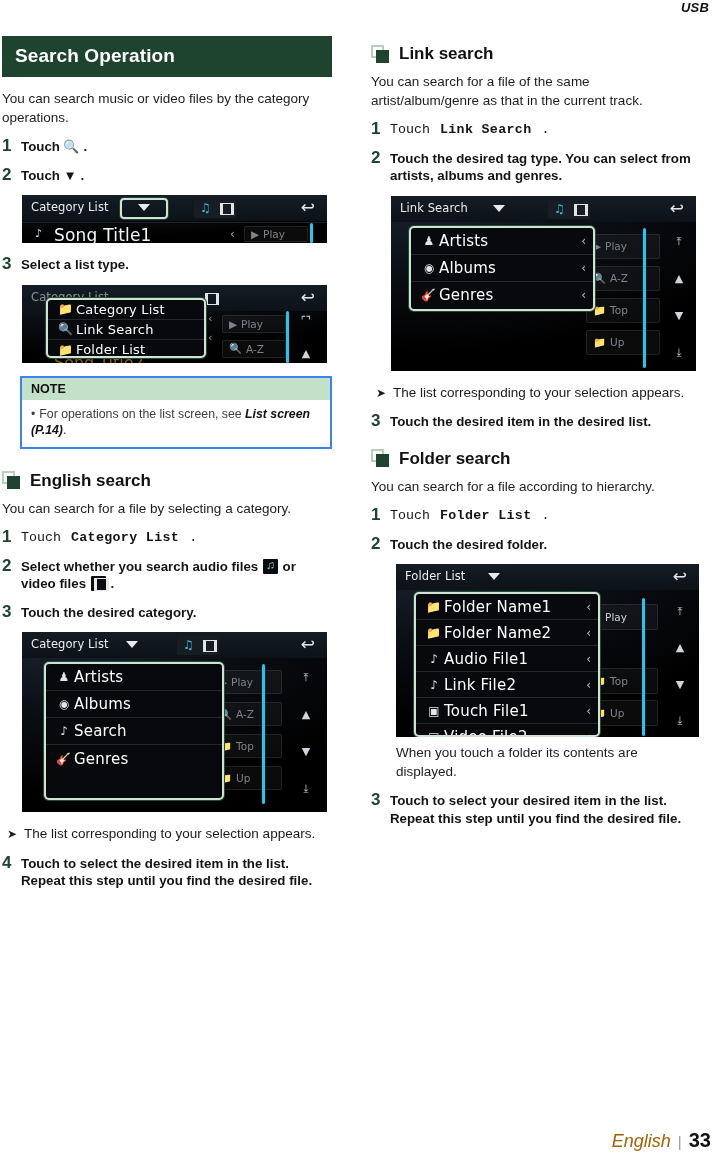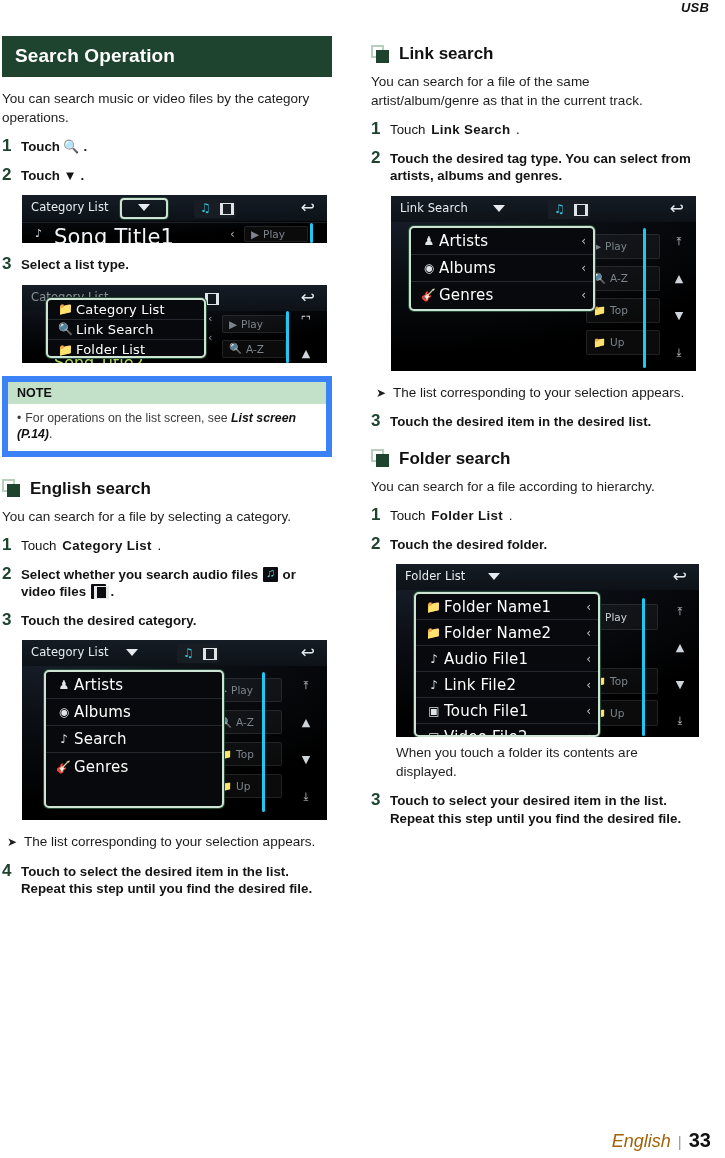"Touch Link Search ." .step .txt.normal { font-family: none -> Liberation Mono, monospace }
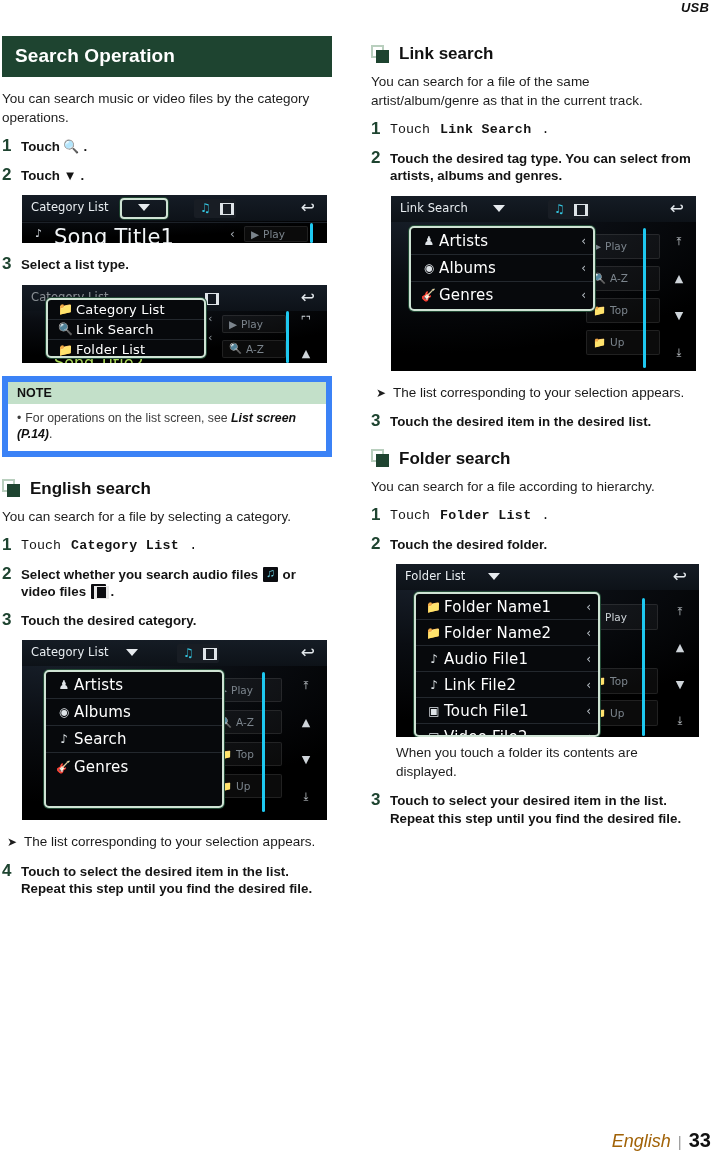"Song Title1" .shot .songrow { font-size: 21px -> 17px }
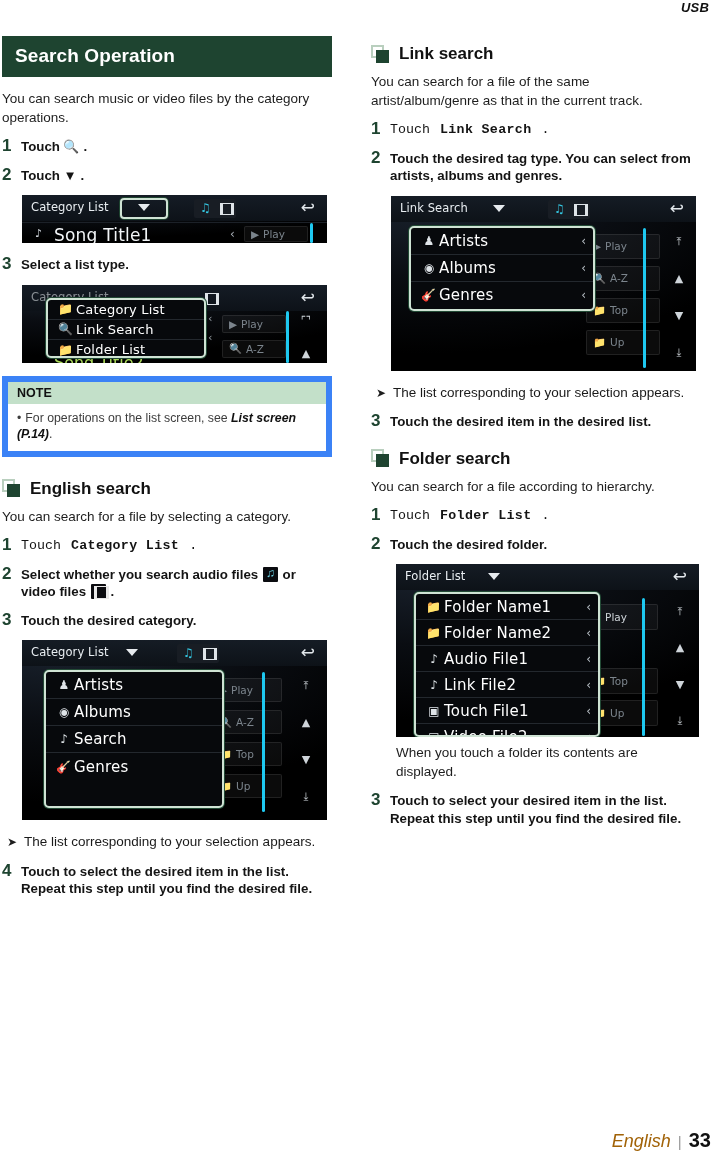"Song Title2" div { color: #bef264 -> #a16207 }
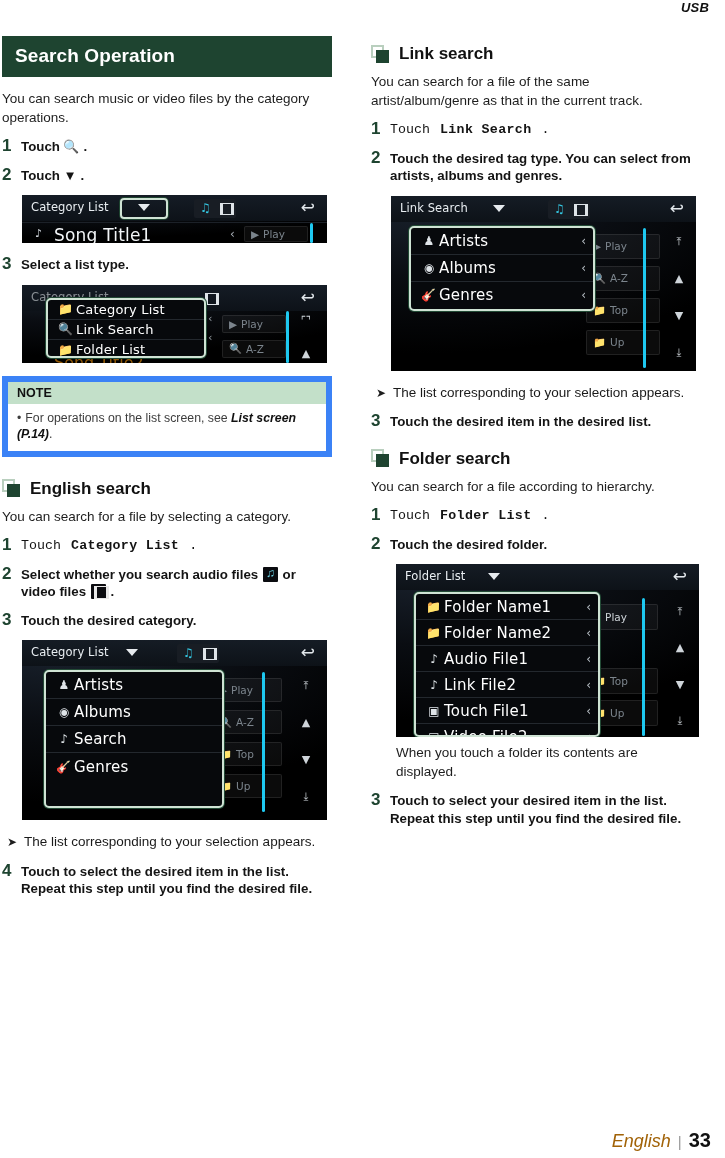"NOTE" .note-box { border: 6px solid #3b82f6 -> 2px solid #3b82f6; margin: 6px 0 22px 0 -> 6px 0 22px 18px }
